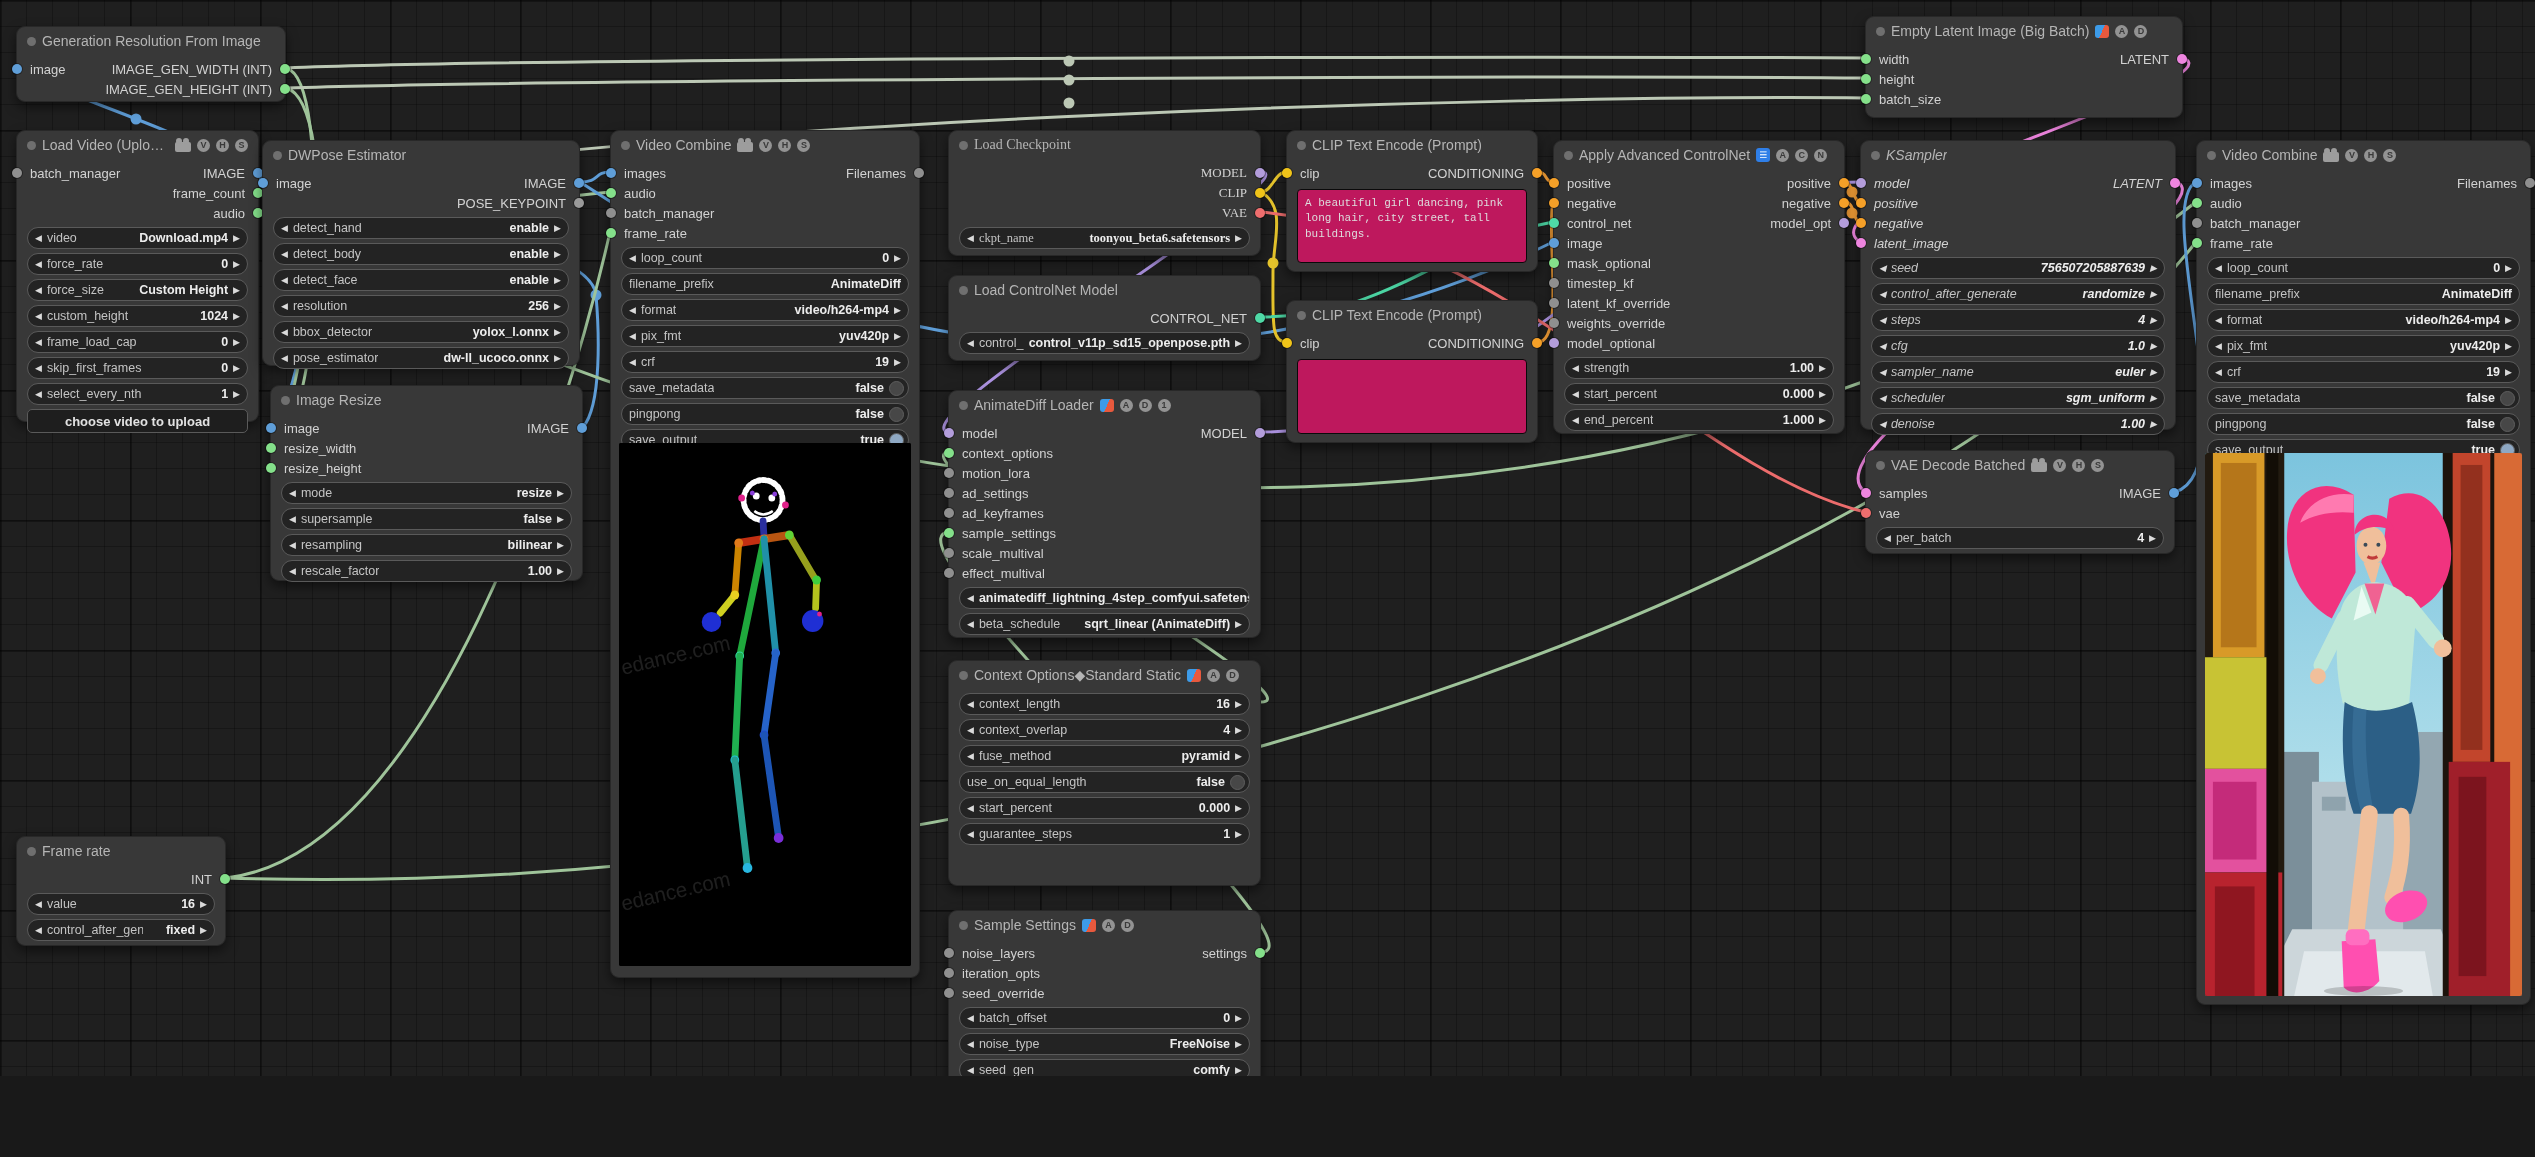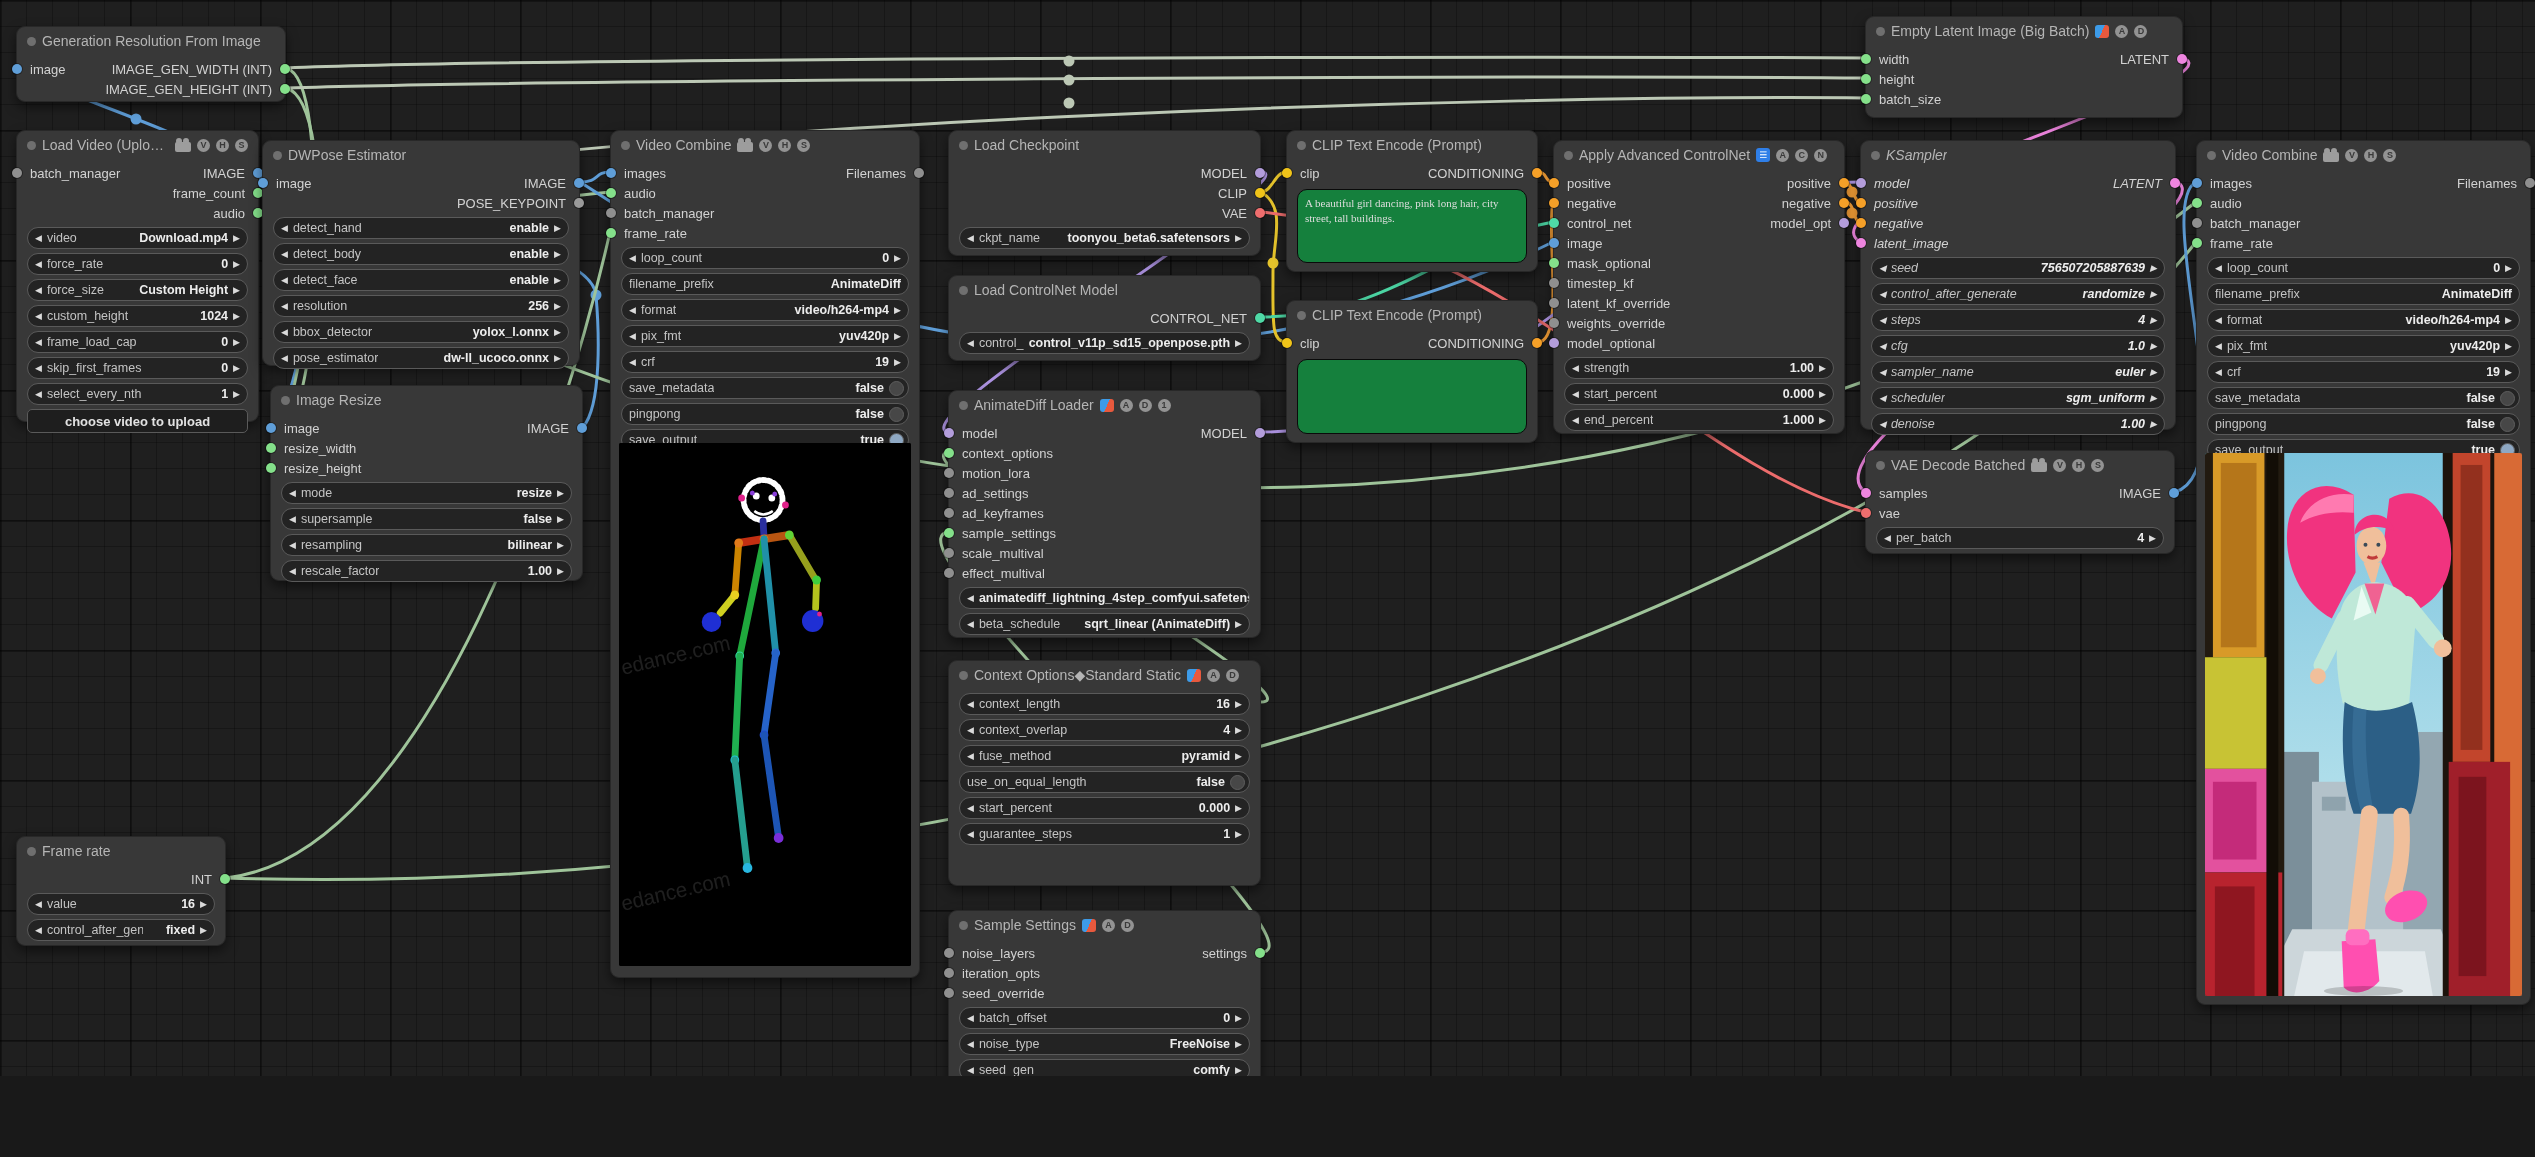"Load Checkpoint" div.node { font-family: none -> Liberation Serif, serif }
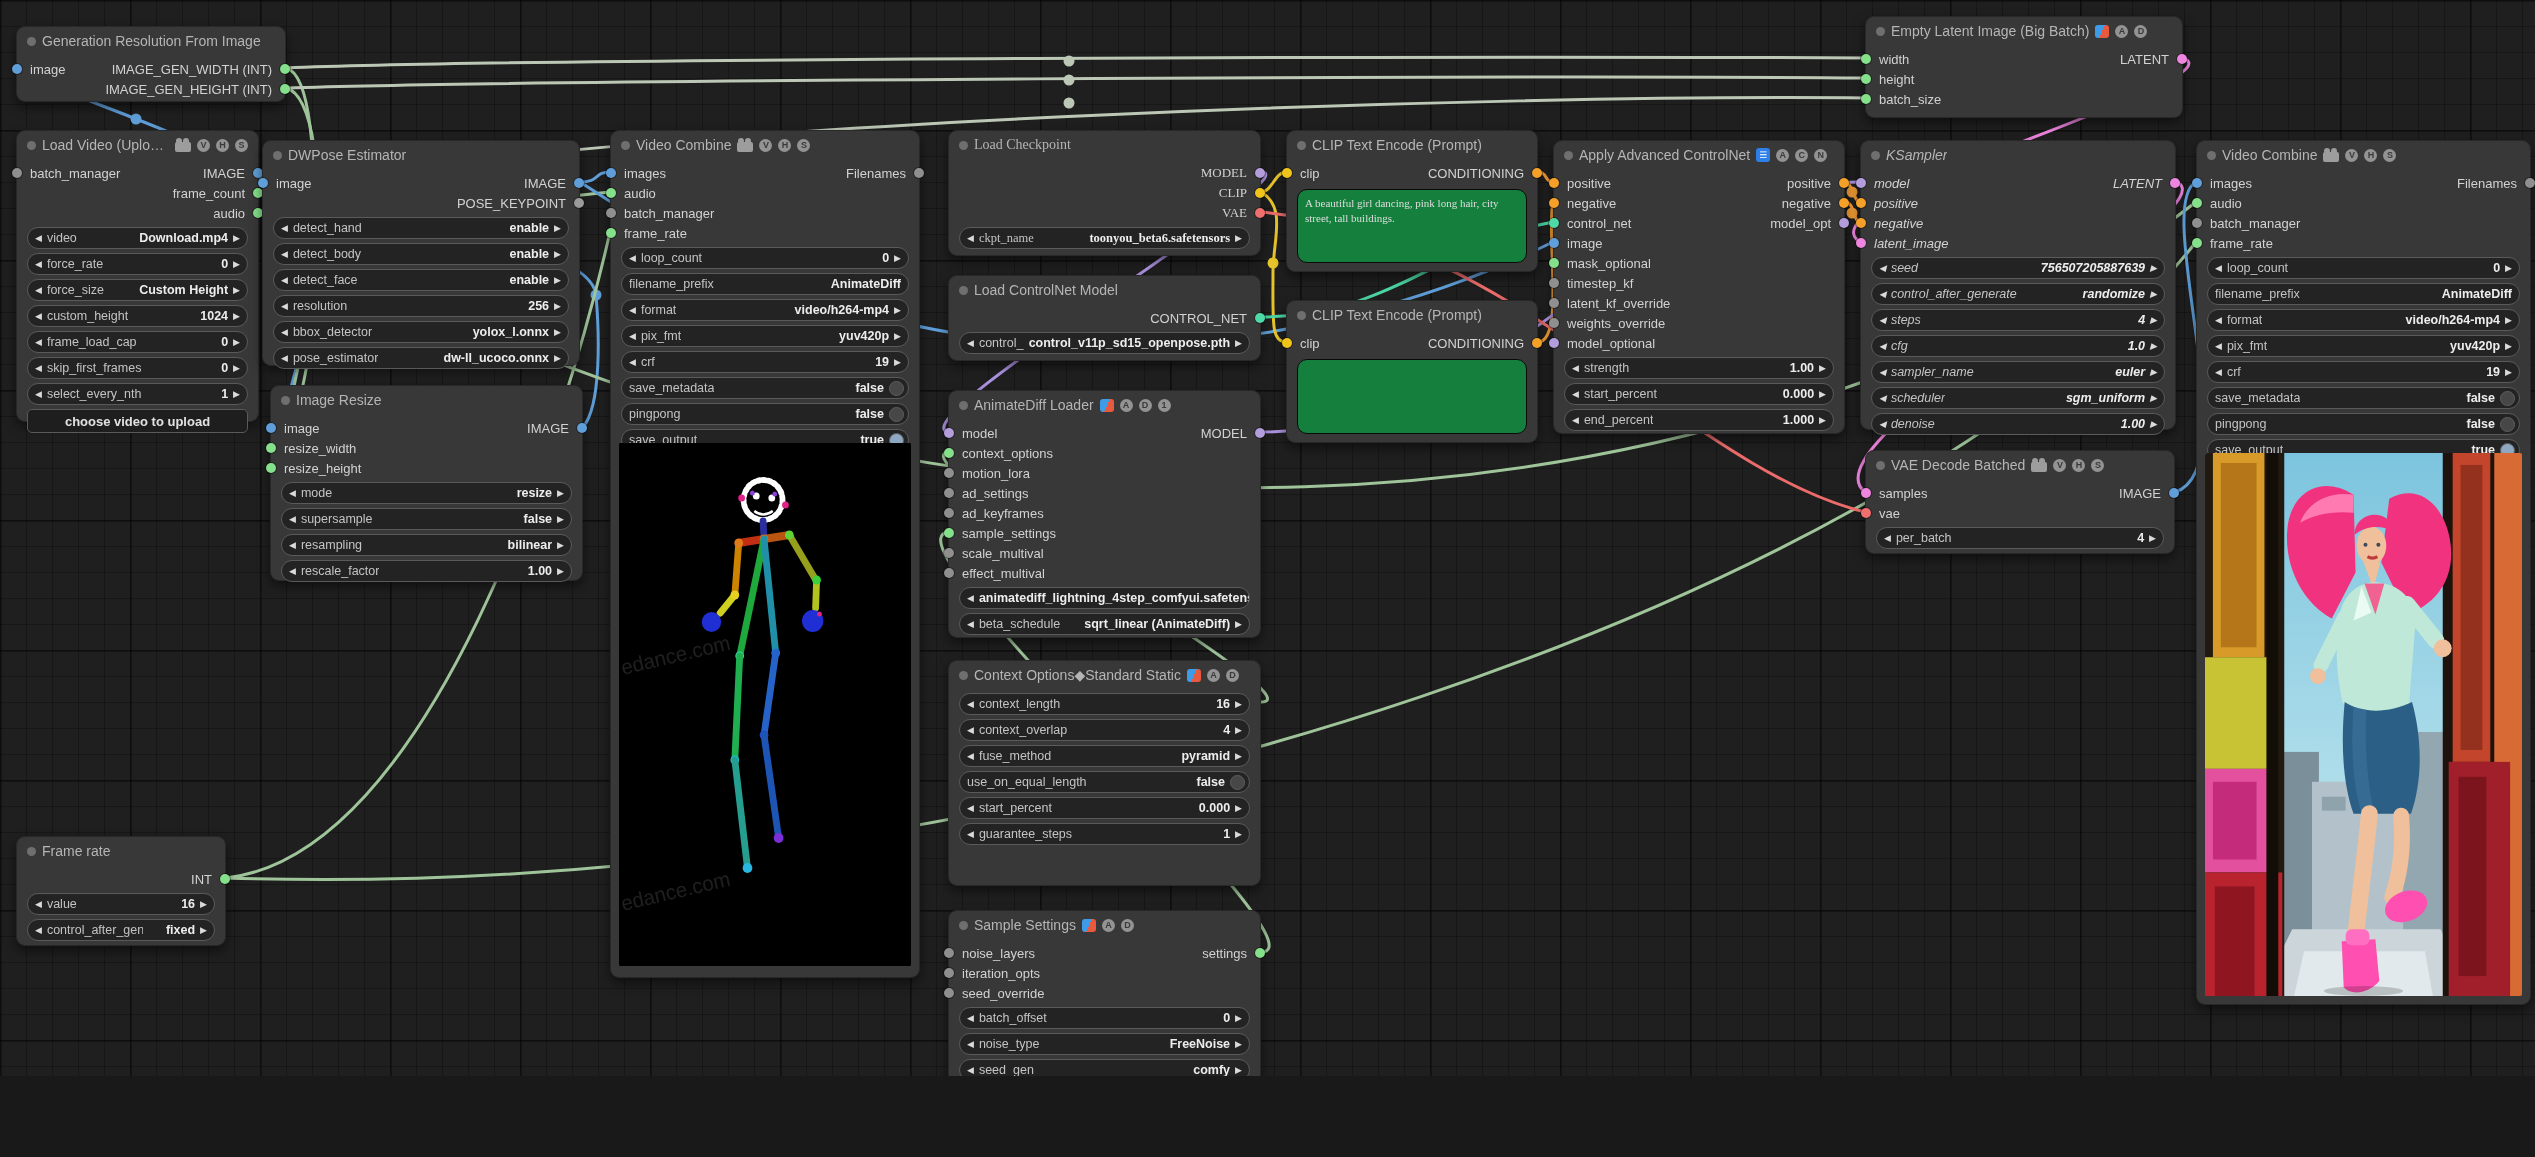"A beautiful girl dancing, pink" .tarea { background: #15803d -> #be185d; border-radius: 10px -> 4px; font-family: Liberation Serif, serif -> Liberation Mono, monospace }
